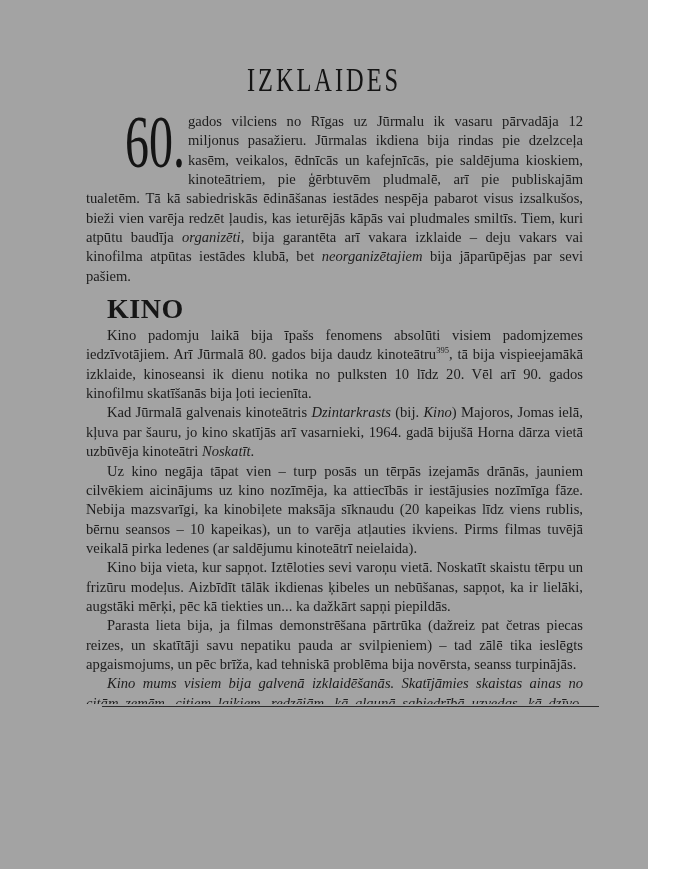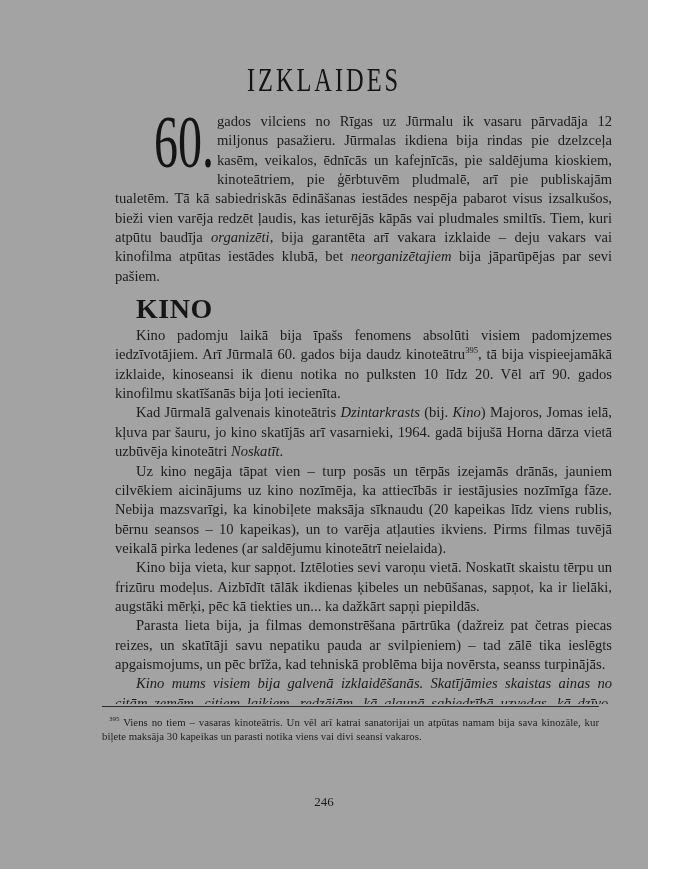"60." .text-block { left: 115px -> 86px }
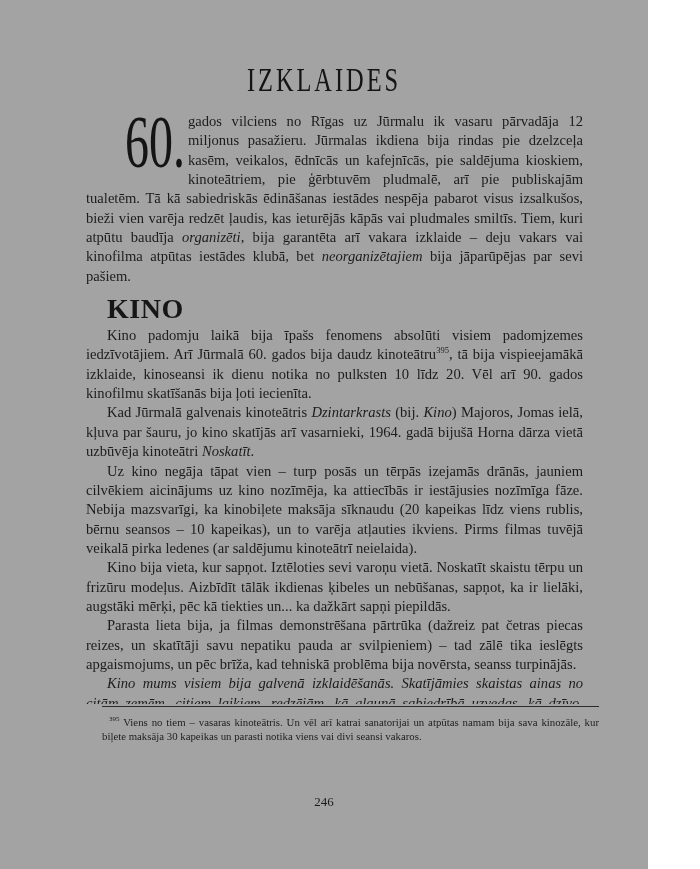"Kino padomju laikā bija īpašs" span { text: 60 -> 80 }
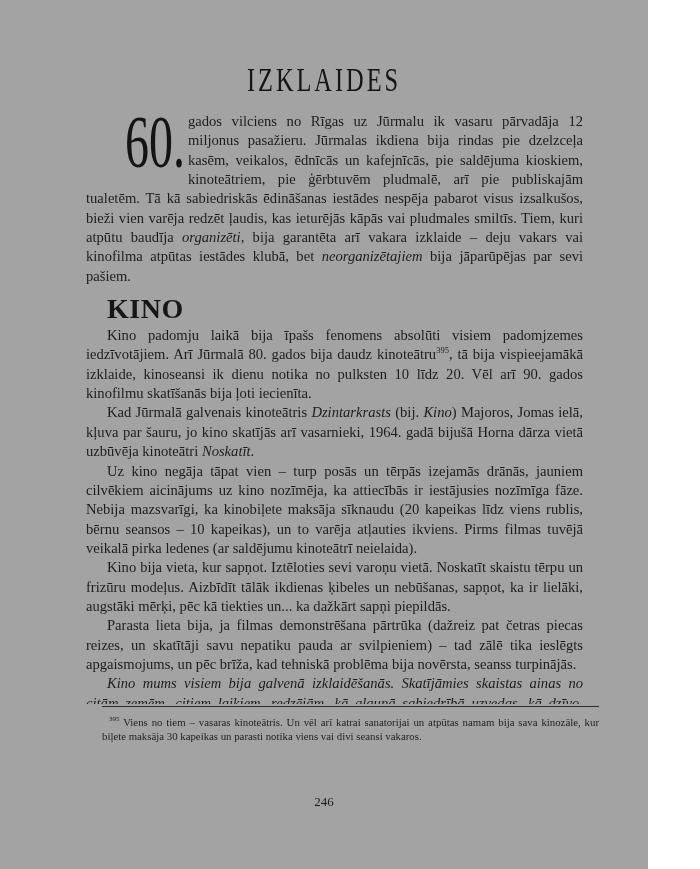"395 Viens no tiem –" p.footnote { html: <p><sup>395</sup> <span>Viens no tiem – vasaras kinoteātris. Un vēl arī katrai sanatorijai un atpūtas namam bija sava kinozāle, kur biļete maksāja 30 kapeikas un parasti notika viens vai divi seansi vakaros.</span></p> -> none }
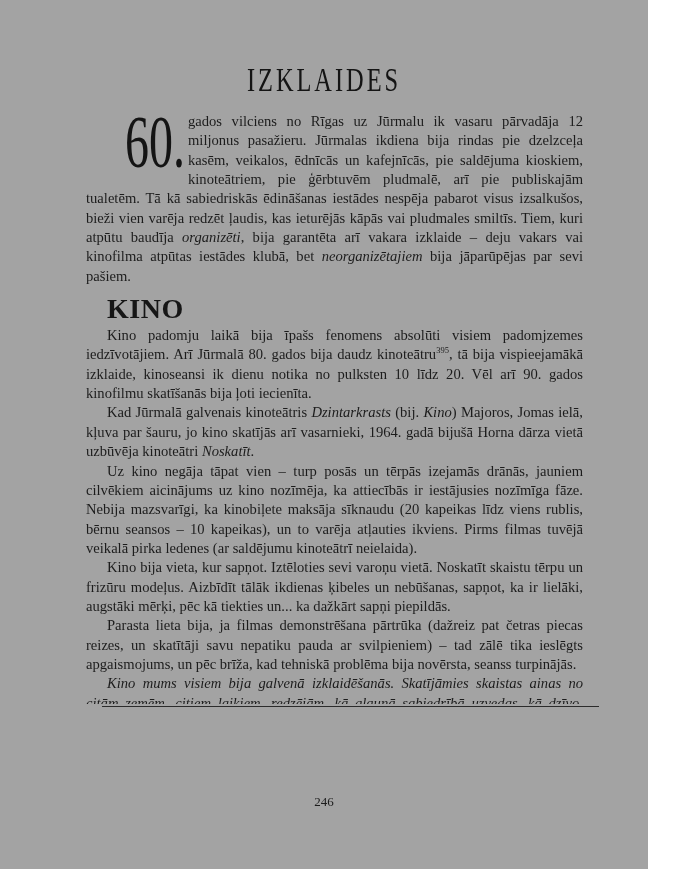"246" div.page-number { html: <div>246</div> -> none }
